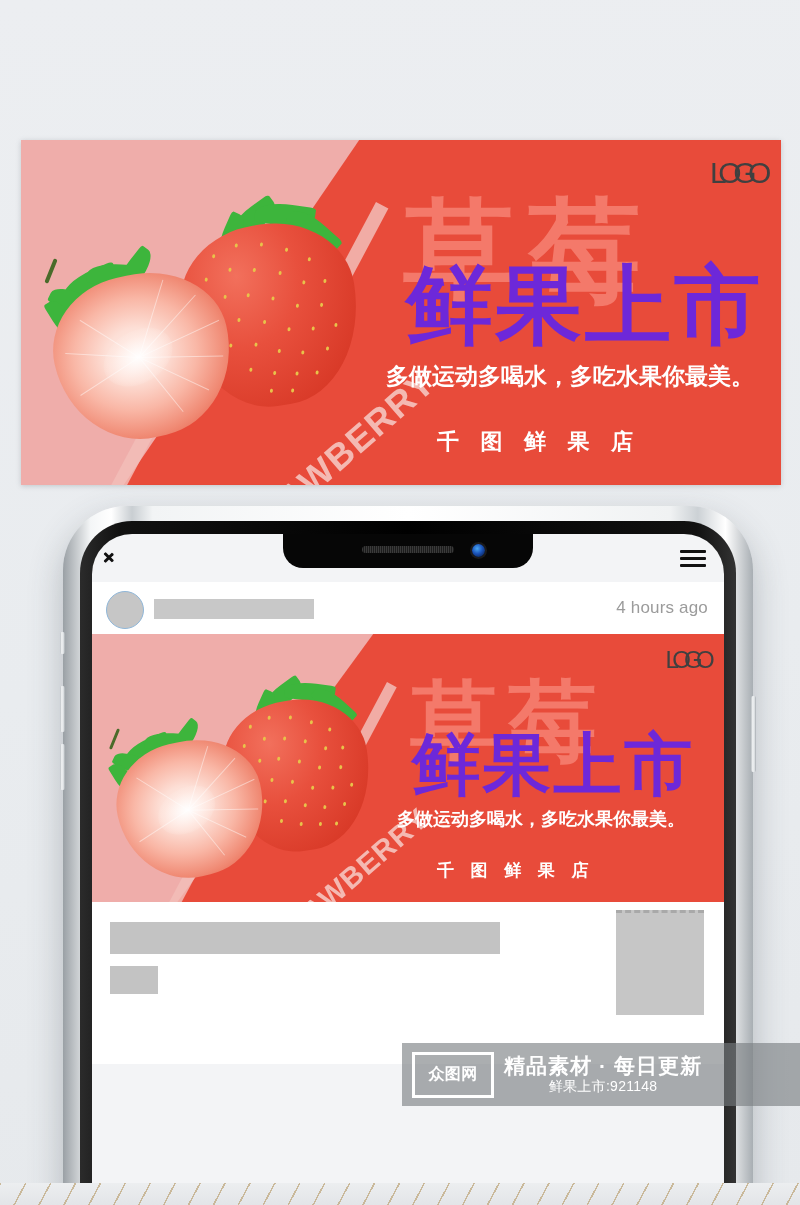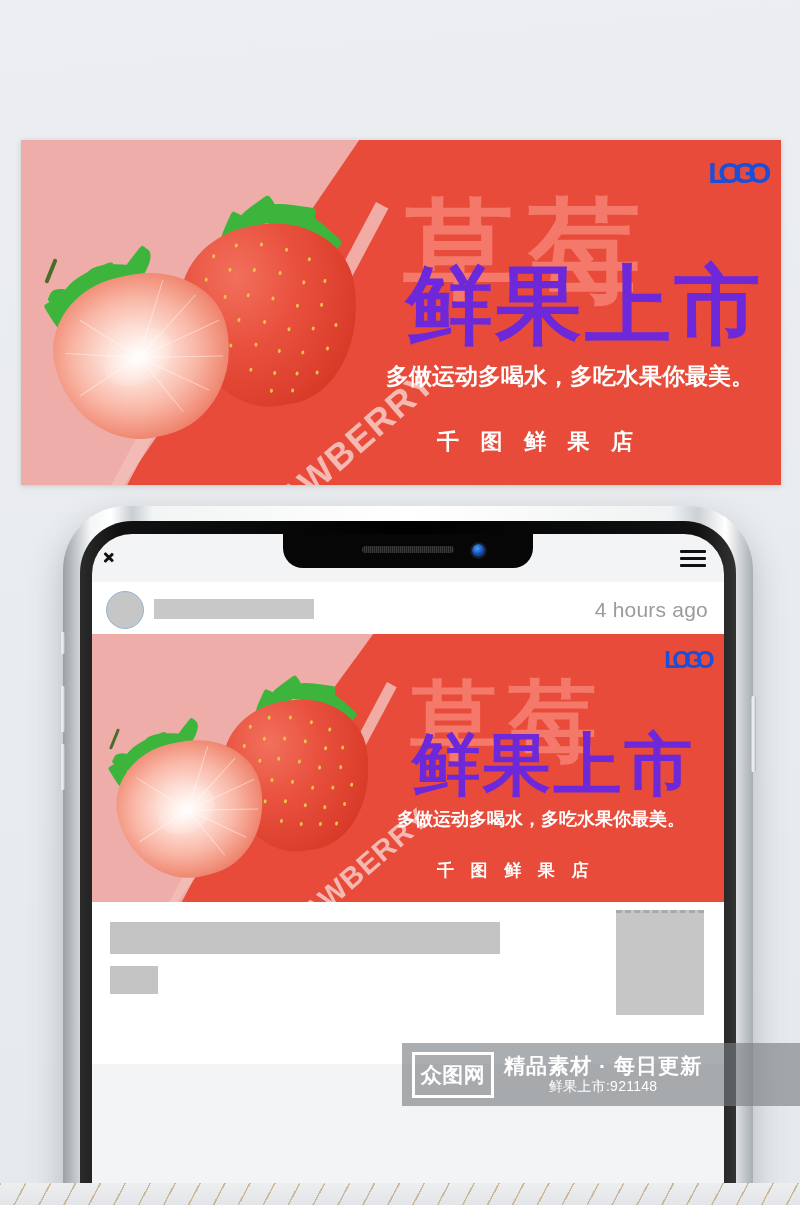"LOGO" .banner .logo { color: #1d4ed8 -> #404040; font-weight: 700 -> 400 }
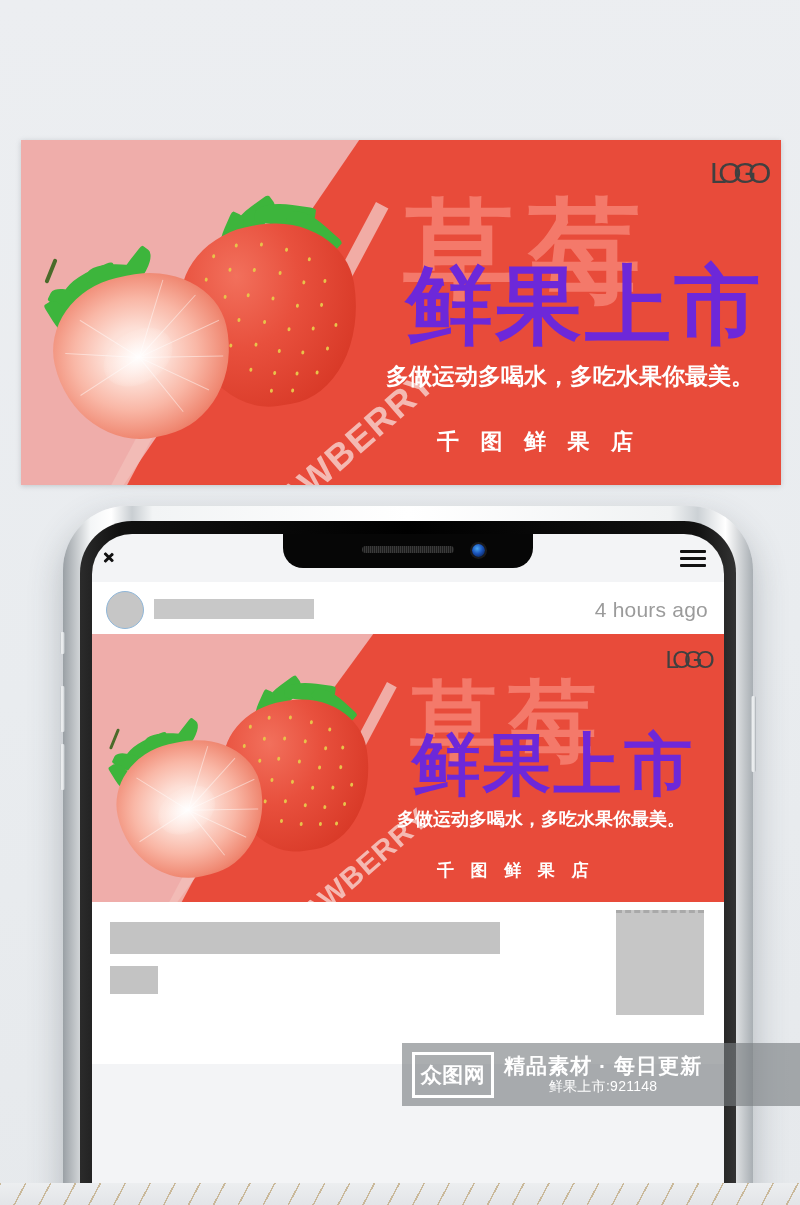"4 hours ago" .timeago { font-size: 21px -> 17px }
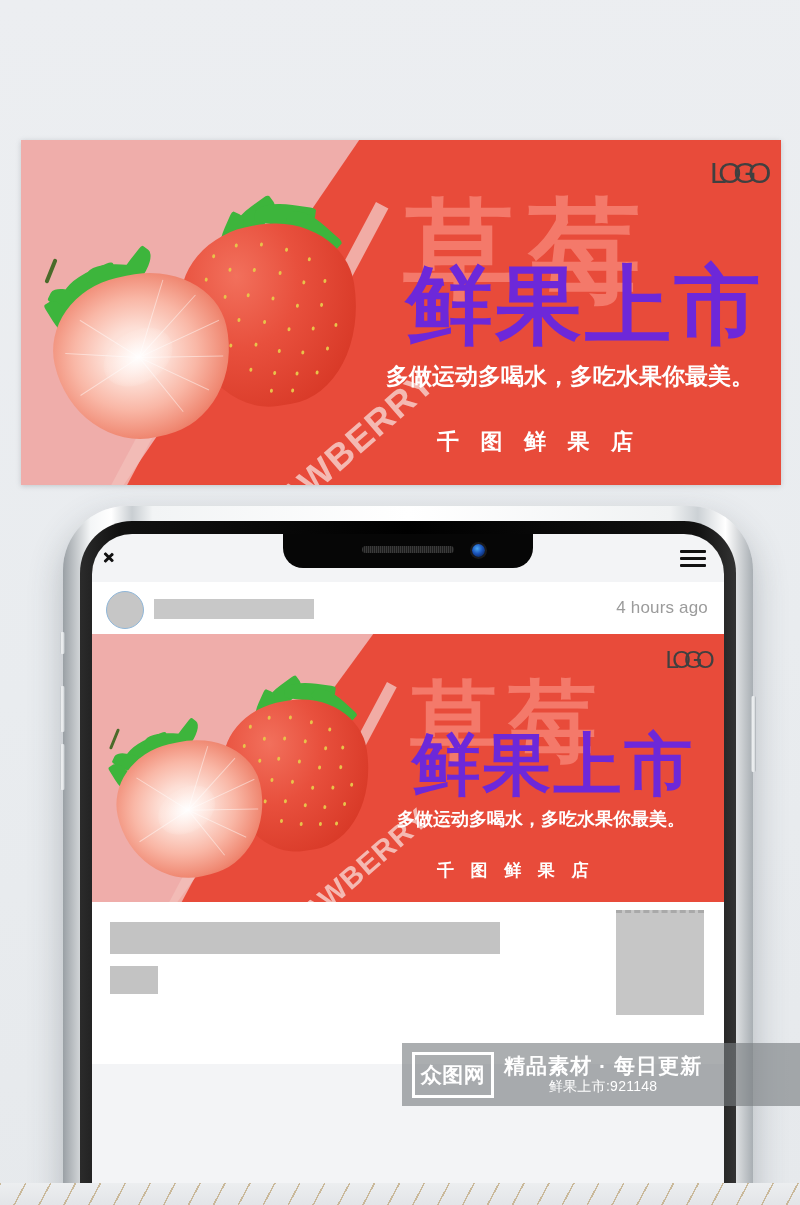"众图网" .wm-logo { font-size: 21px -> 16px }
